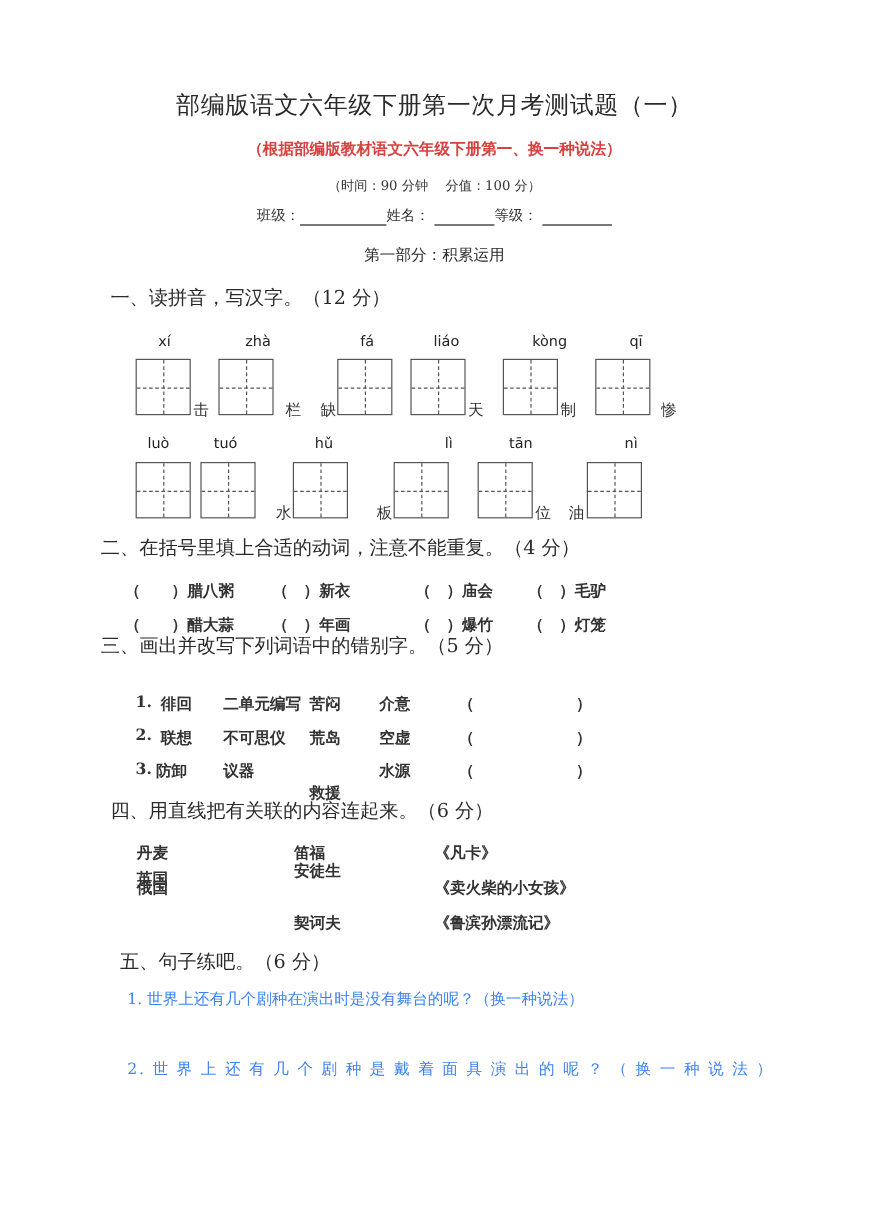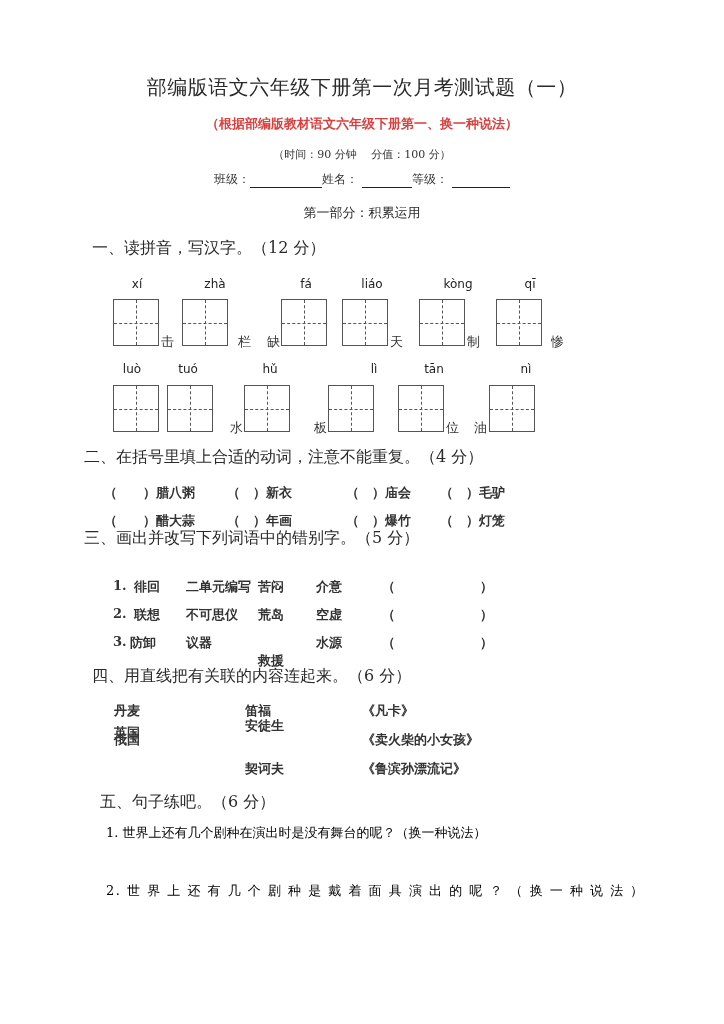"1. 世界上还有几个剧种在演出时是没有舞台的呢？（换一种说法）" .sent { color: #000000 -> #3b82f6 }
